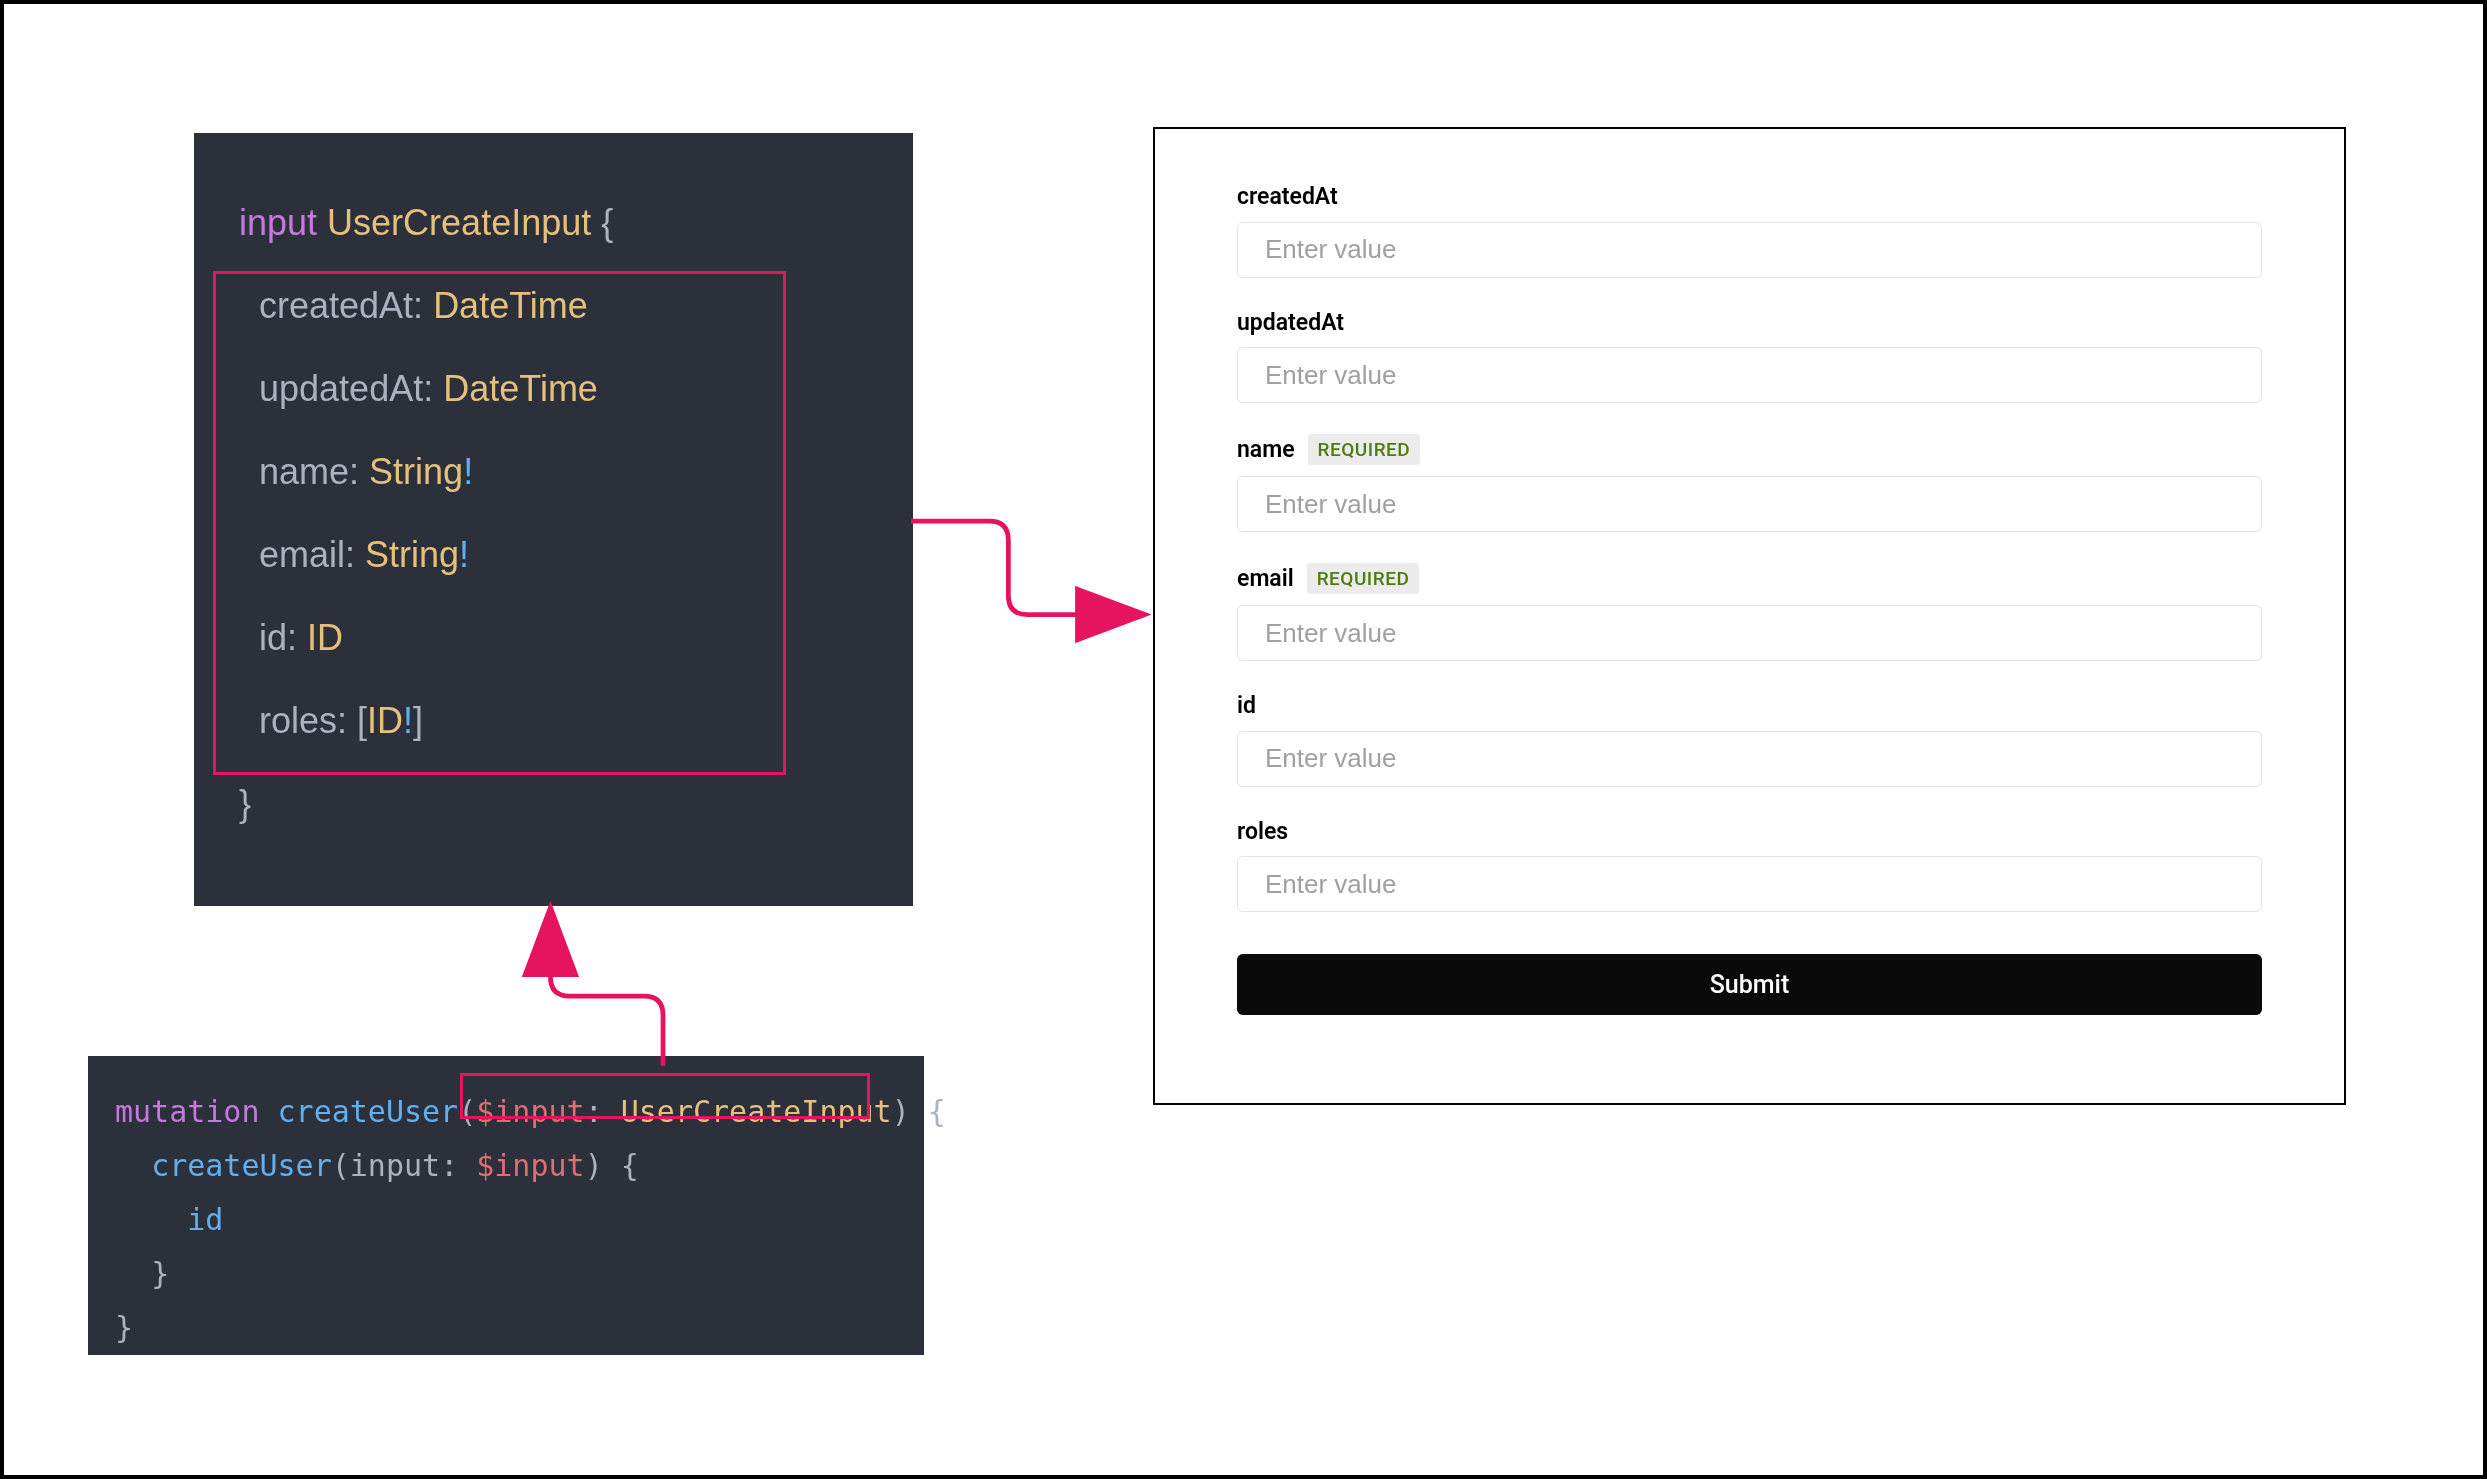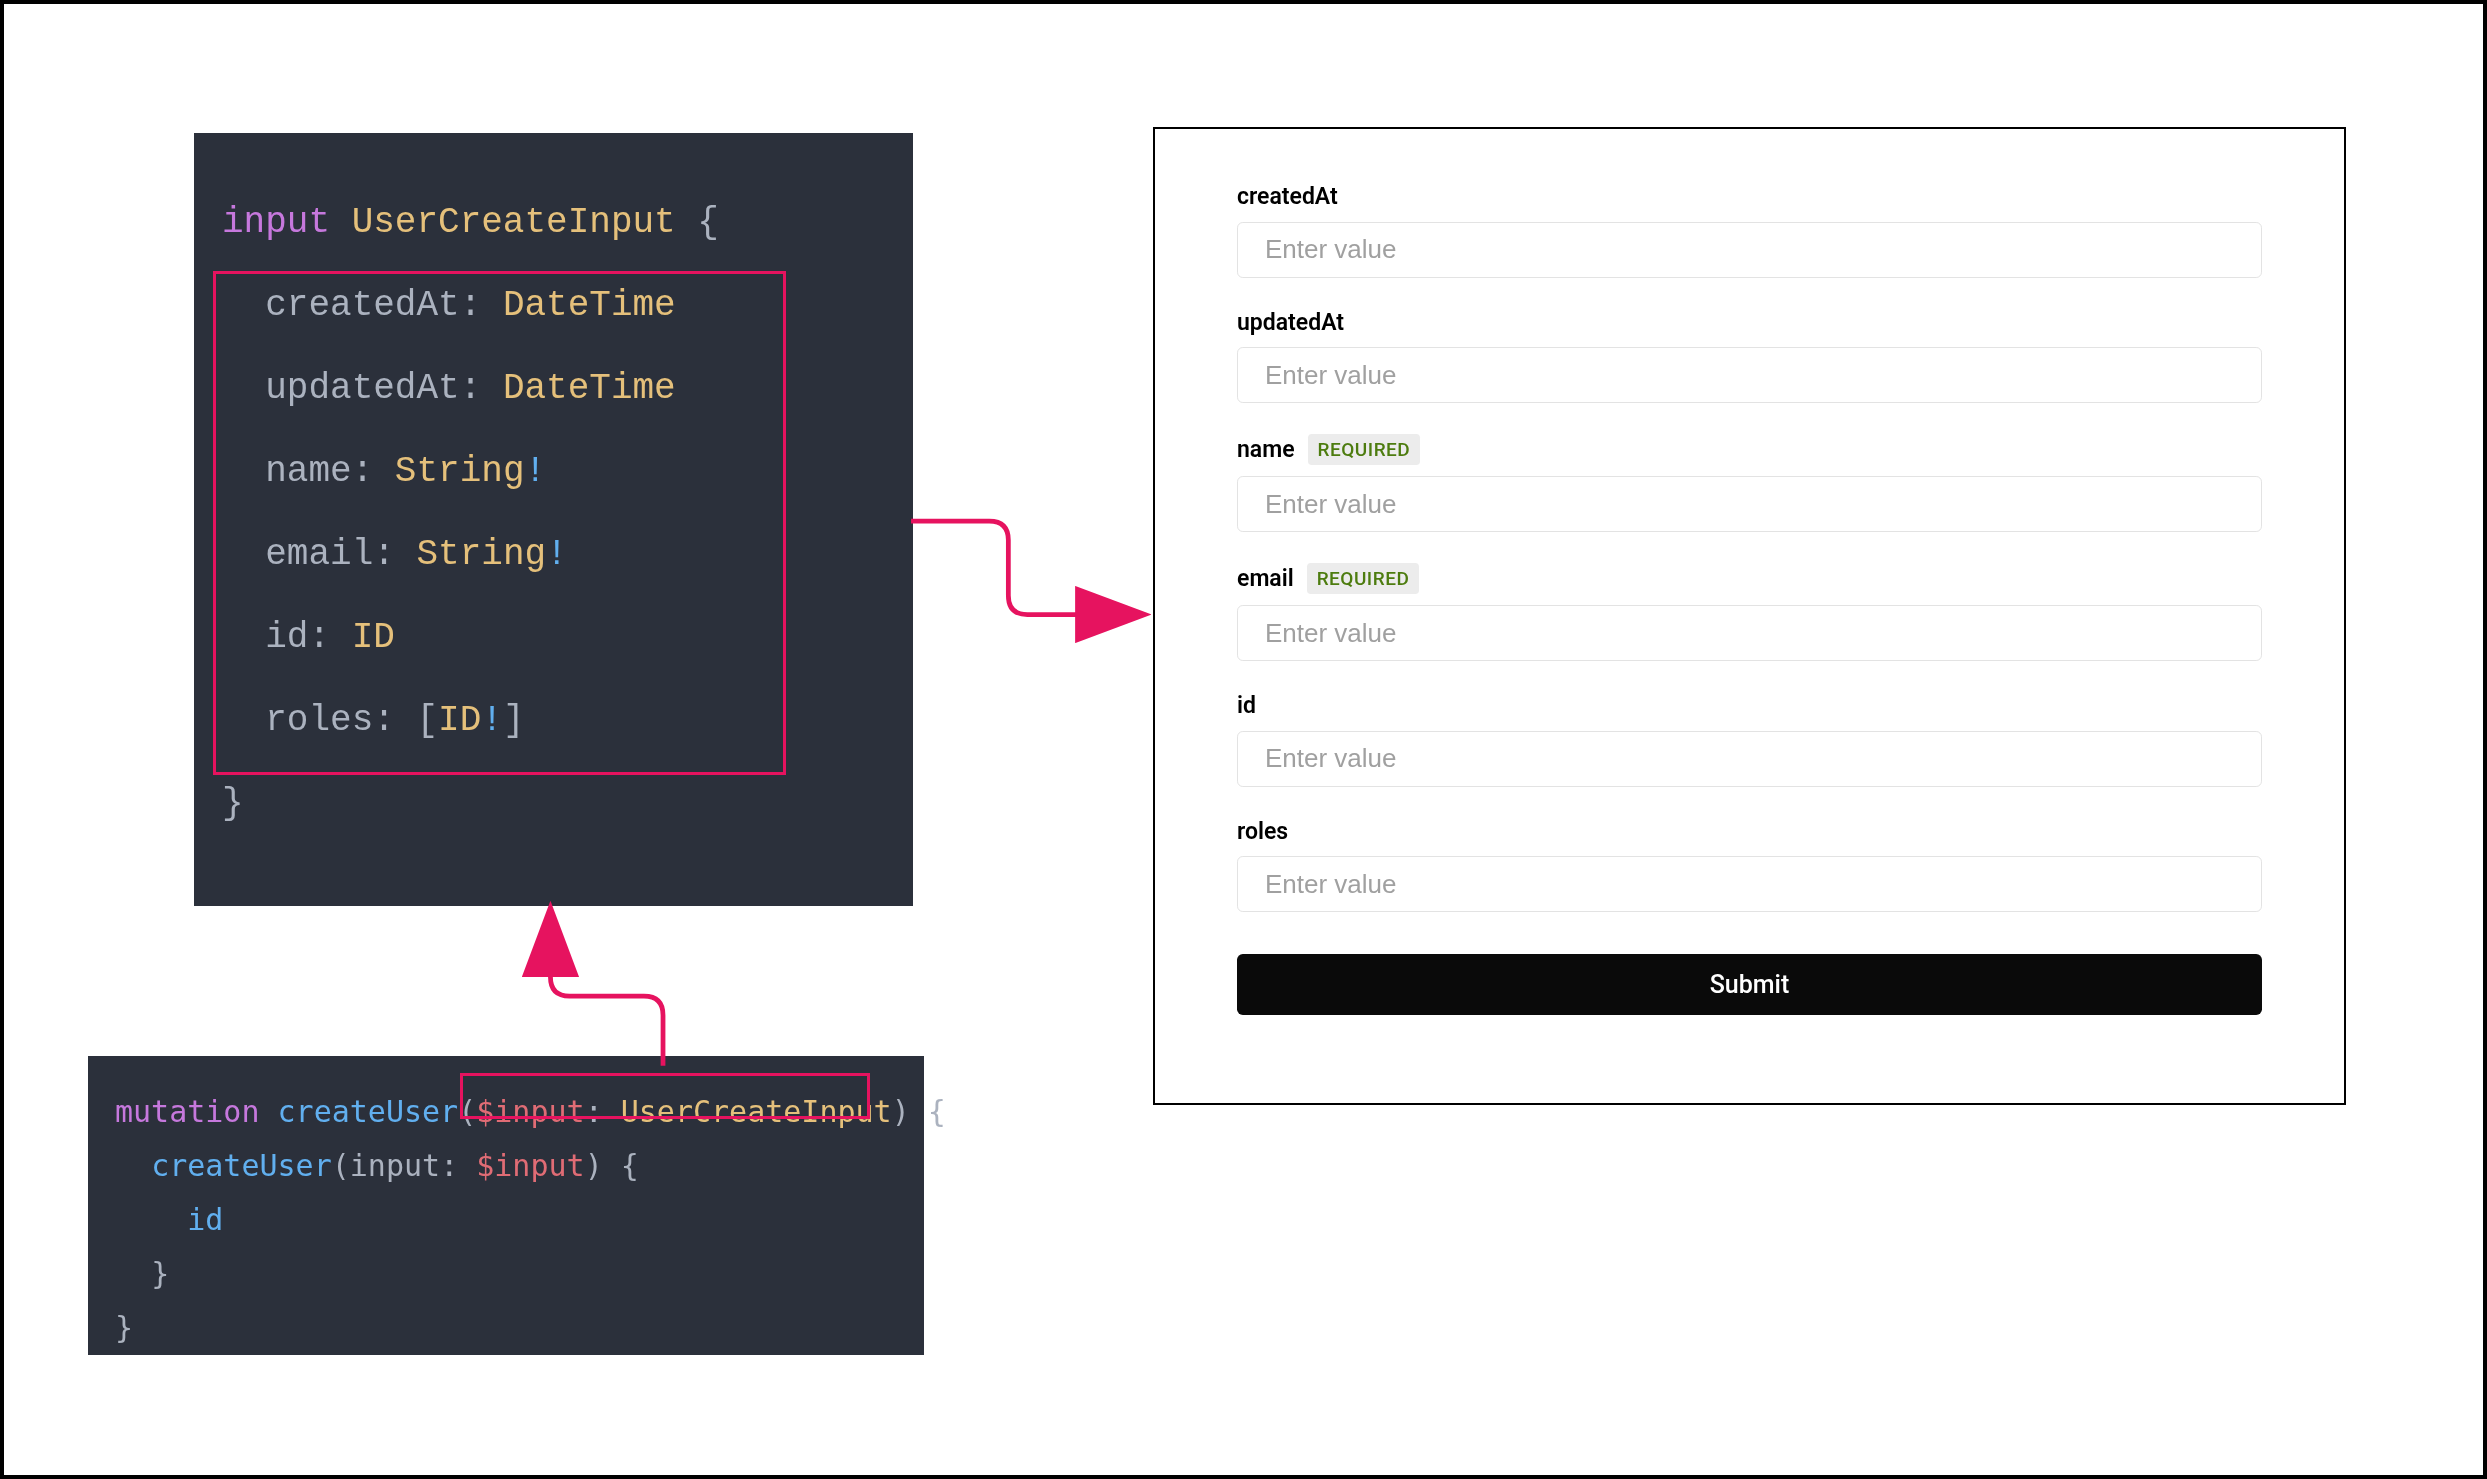"input UserCreateInput { createdAt:" .code-block-1 { font-family: Liberation Mono, monospace -> Liberation Sans, sans-serif; padding: 48px 38px 38px 28px -> 48px 38px 38px 45px }
